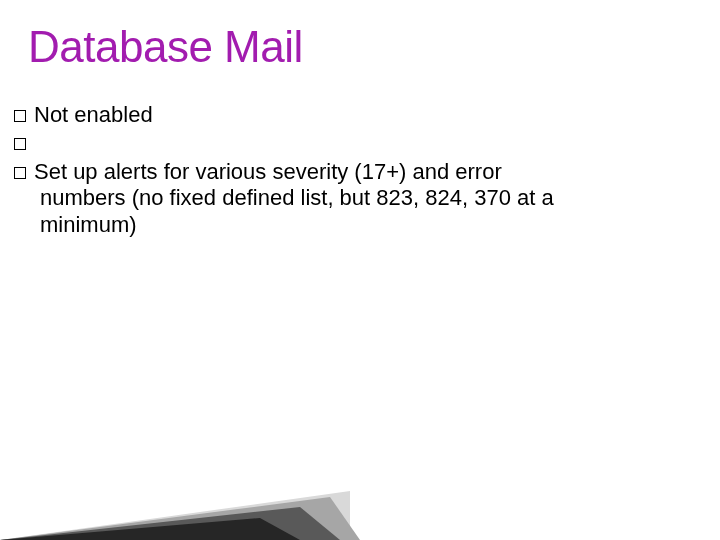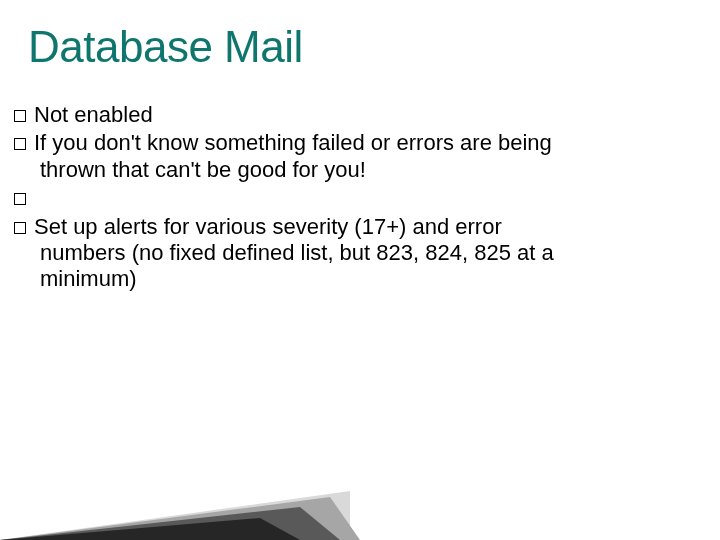"Database Mail" .title { color: #0f766e -> #a21caf }
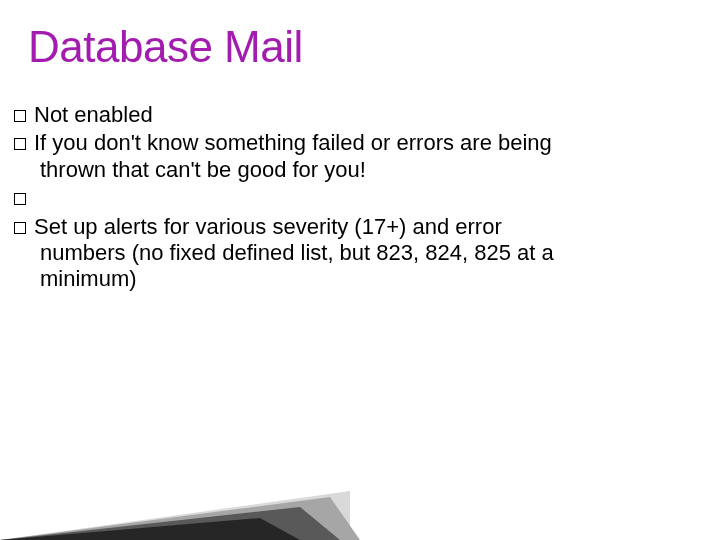"If you don't know something" div.item { html: <div> <span></span><span>If you don't know something failed or errors are being thrown that can't be good for you!</span> </div> -> none }
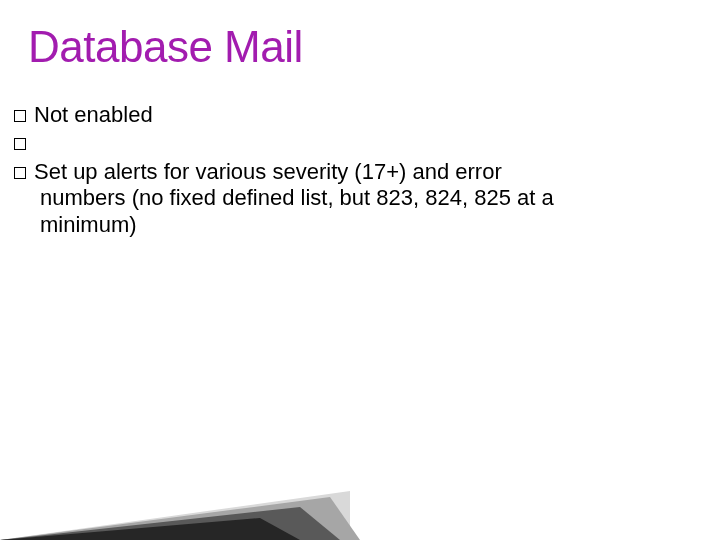"Set up alerts for various" span { text: 825 -> 370 }
